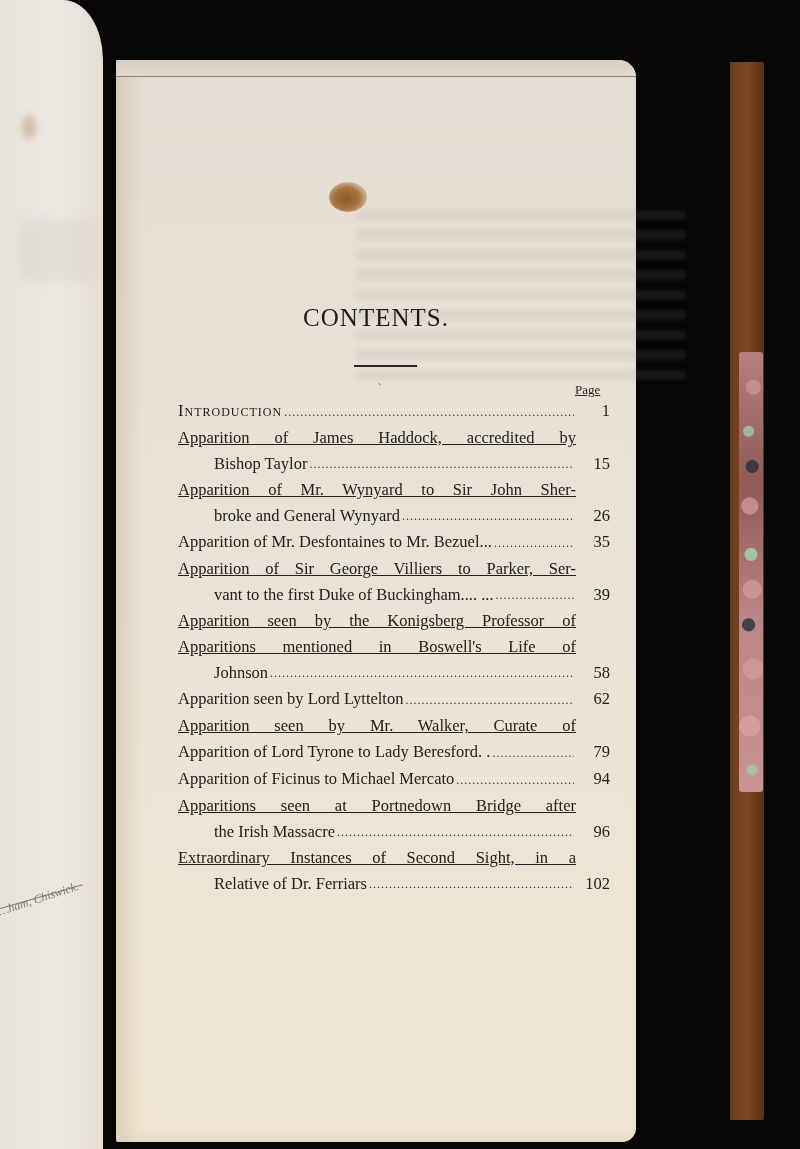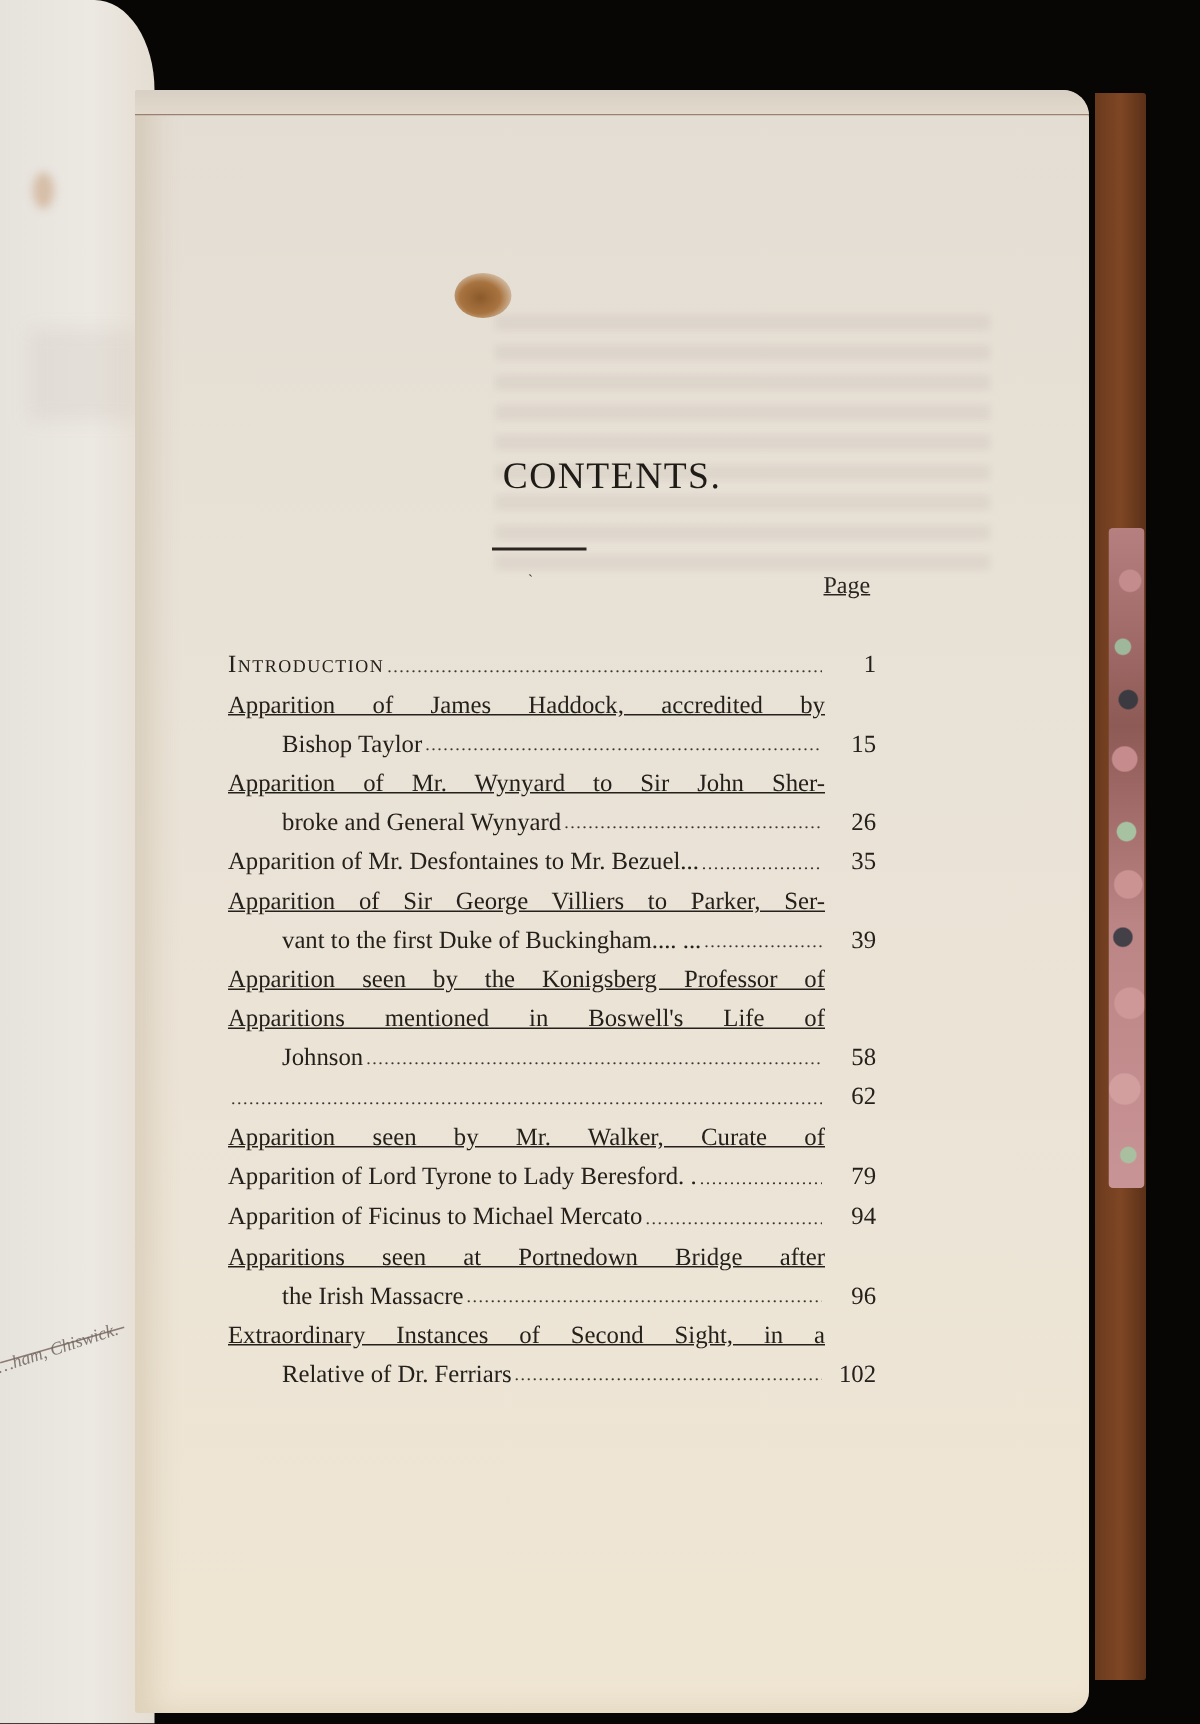"CONTENTS." .page { left: 90px -> 116px; width: 636px -> 520px }
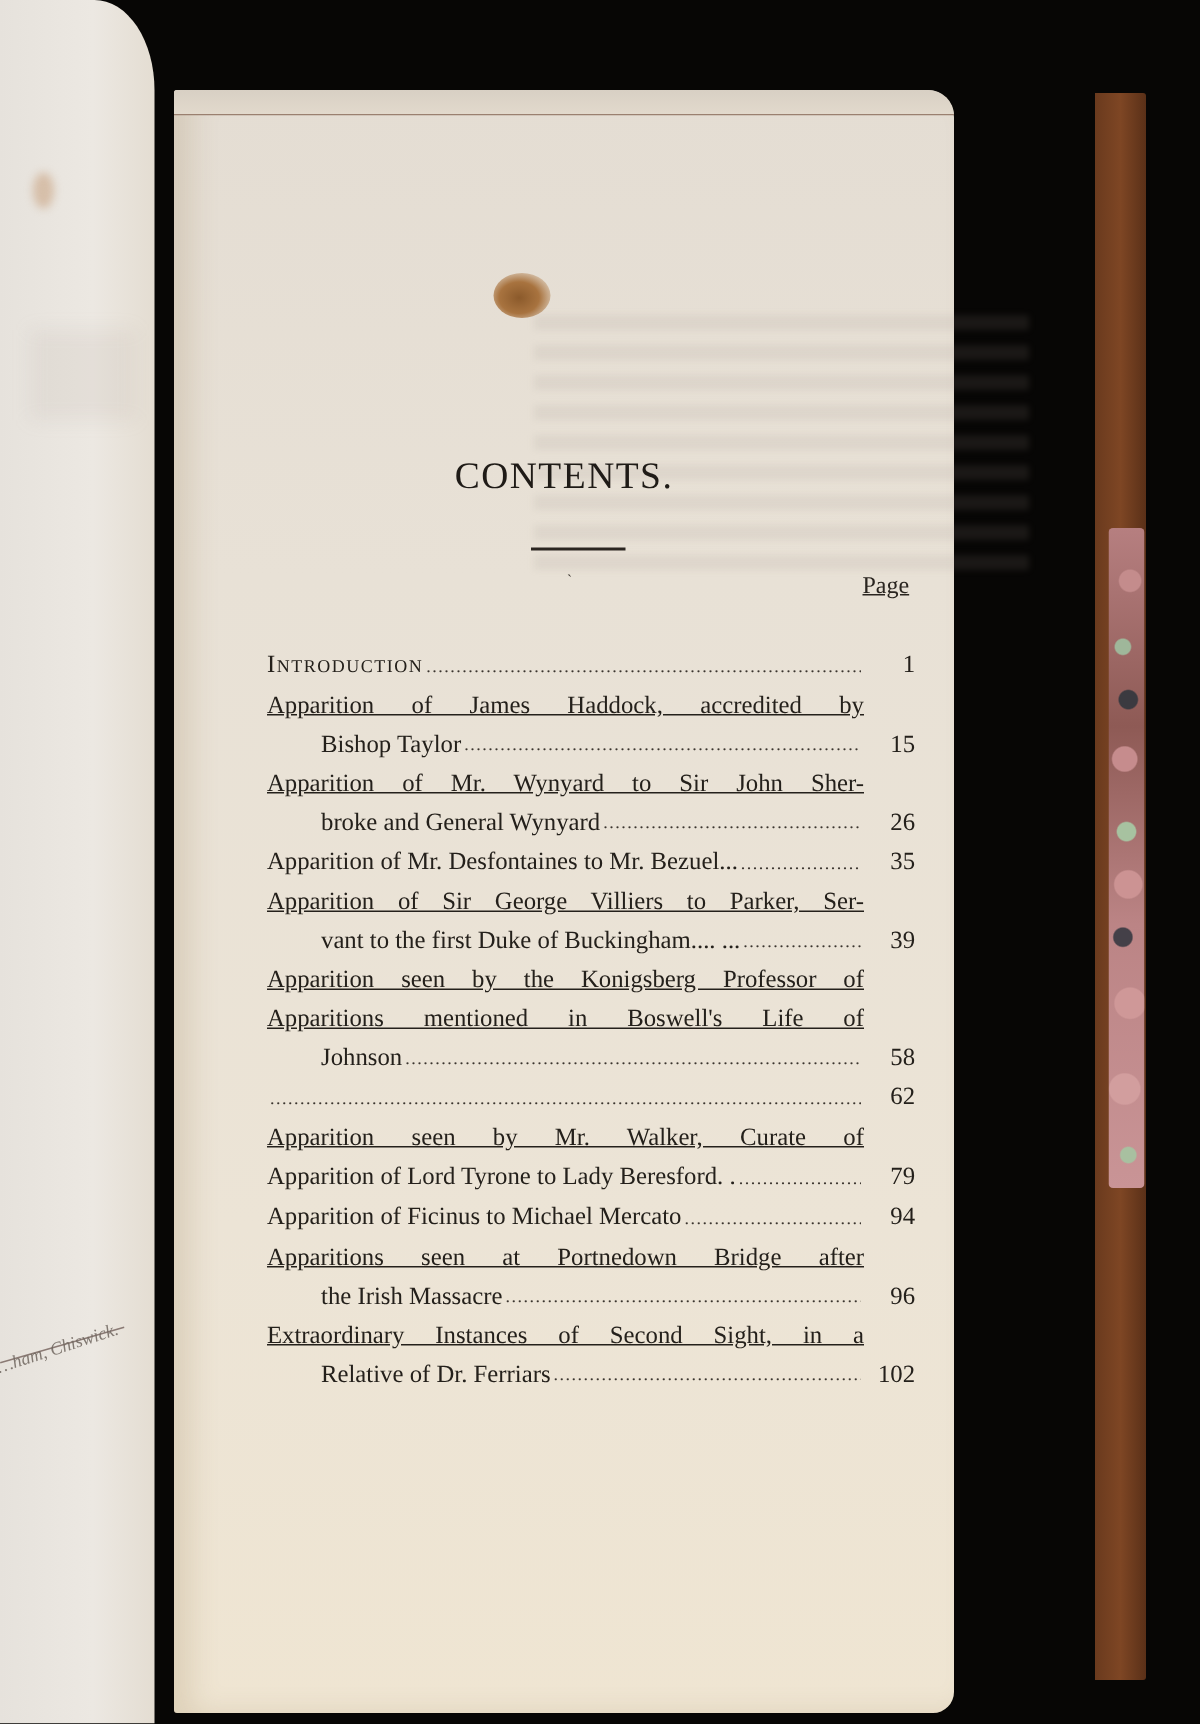"Page" .page-col-label { font-size: 16px -> 13px }
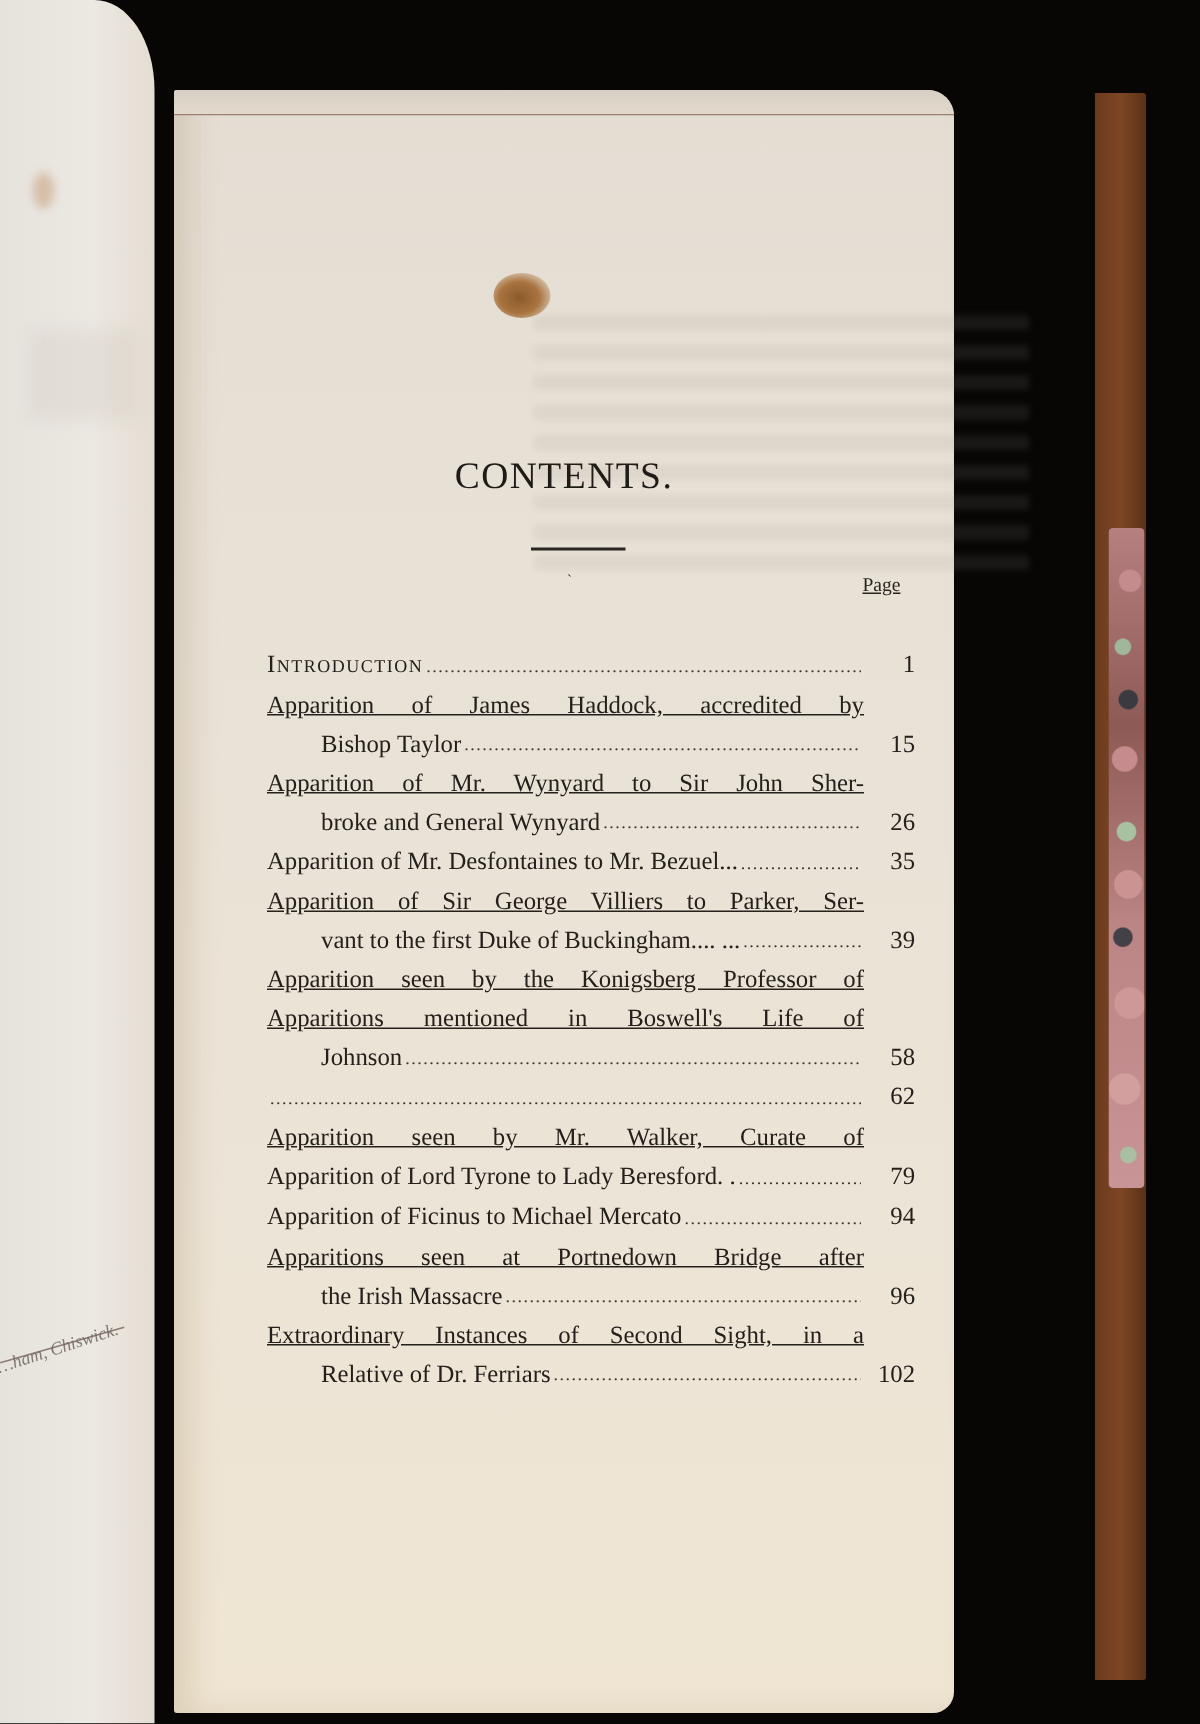"Introduction" .smallcaps { margin-top: 32px -> none }
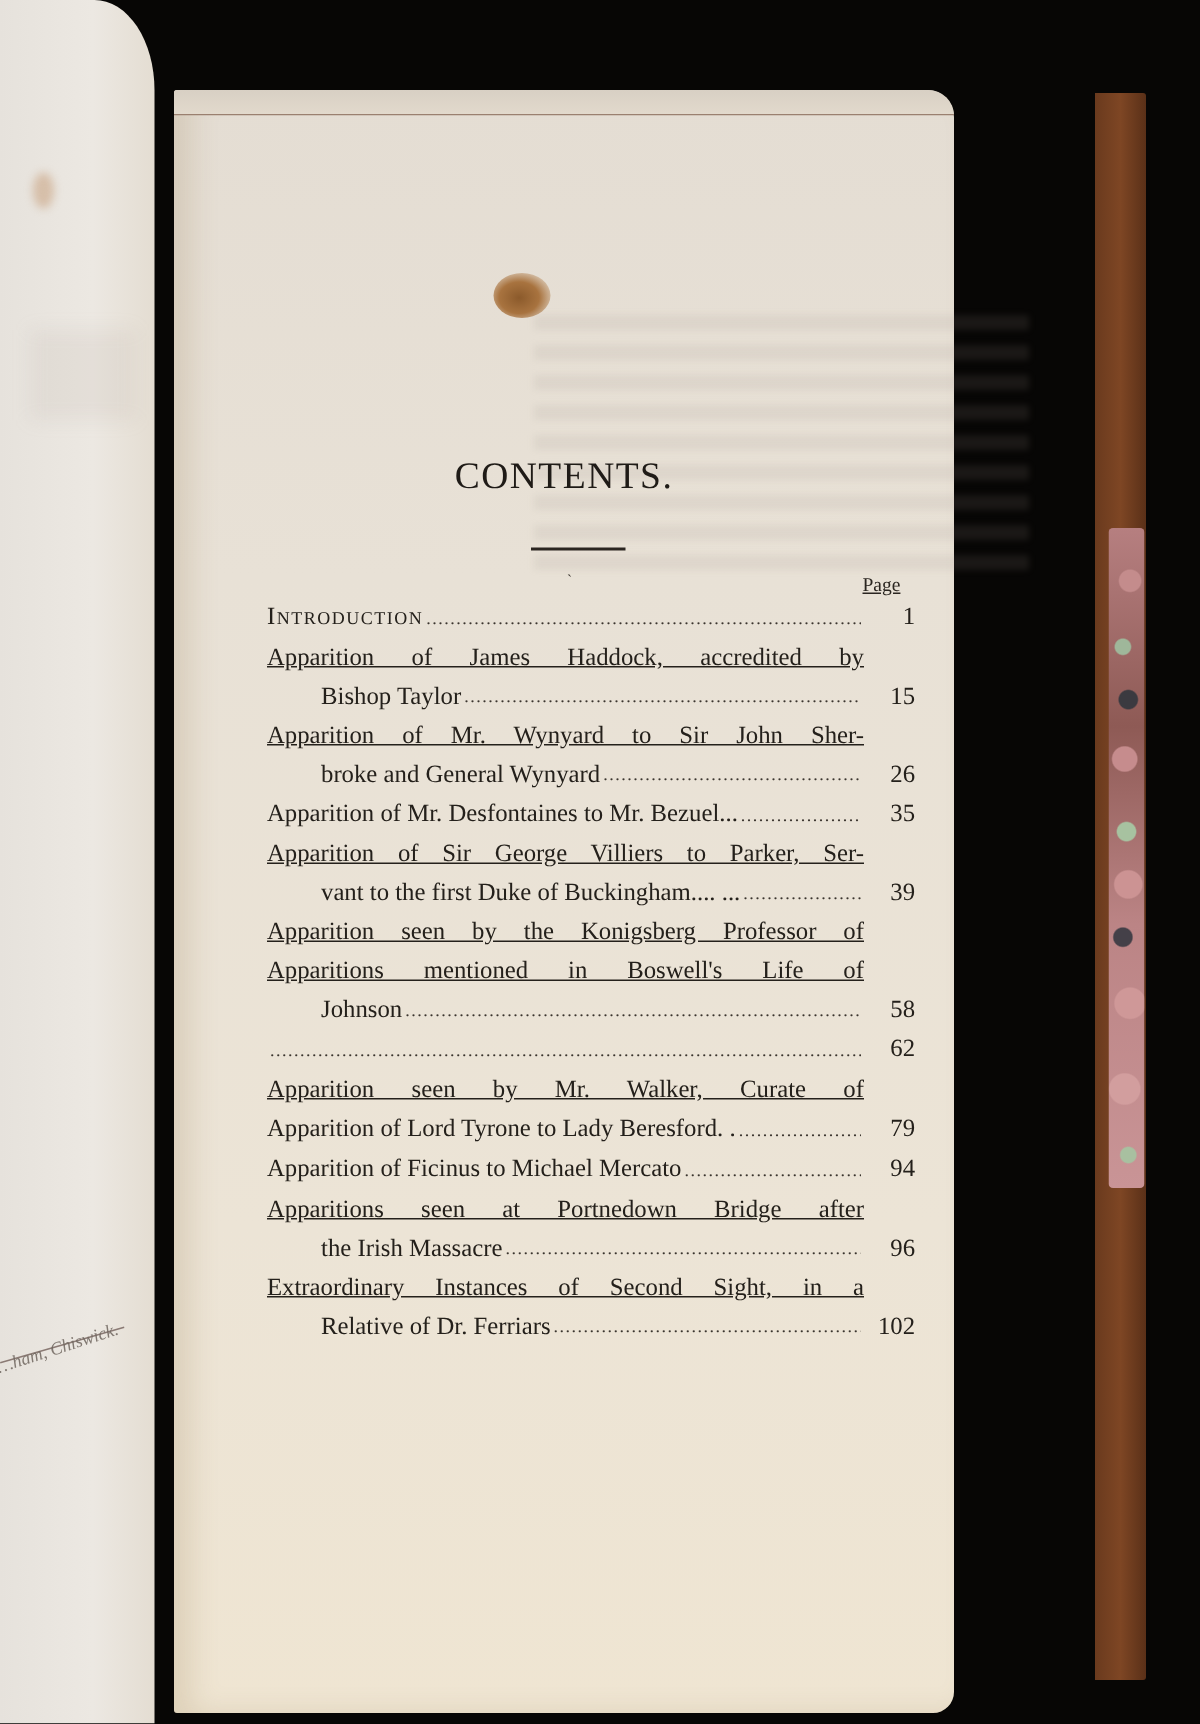"Apparition seen by Lord Lyttelton" span.label { html: none -> <span>Apparition seen by Lord Lyttelton</span> }
